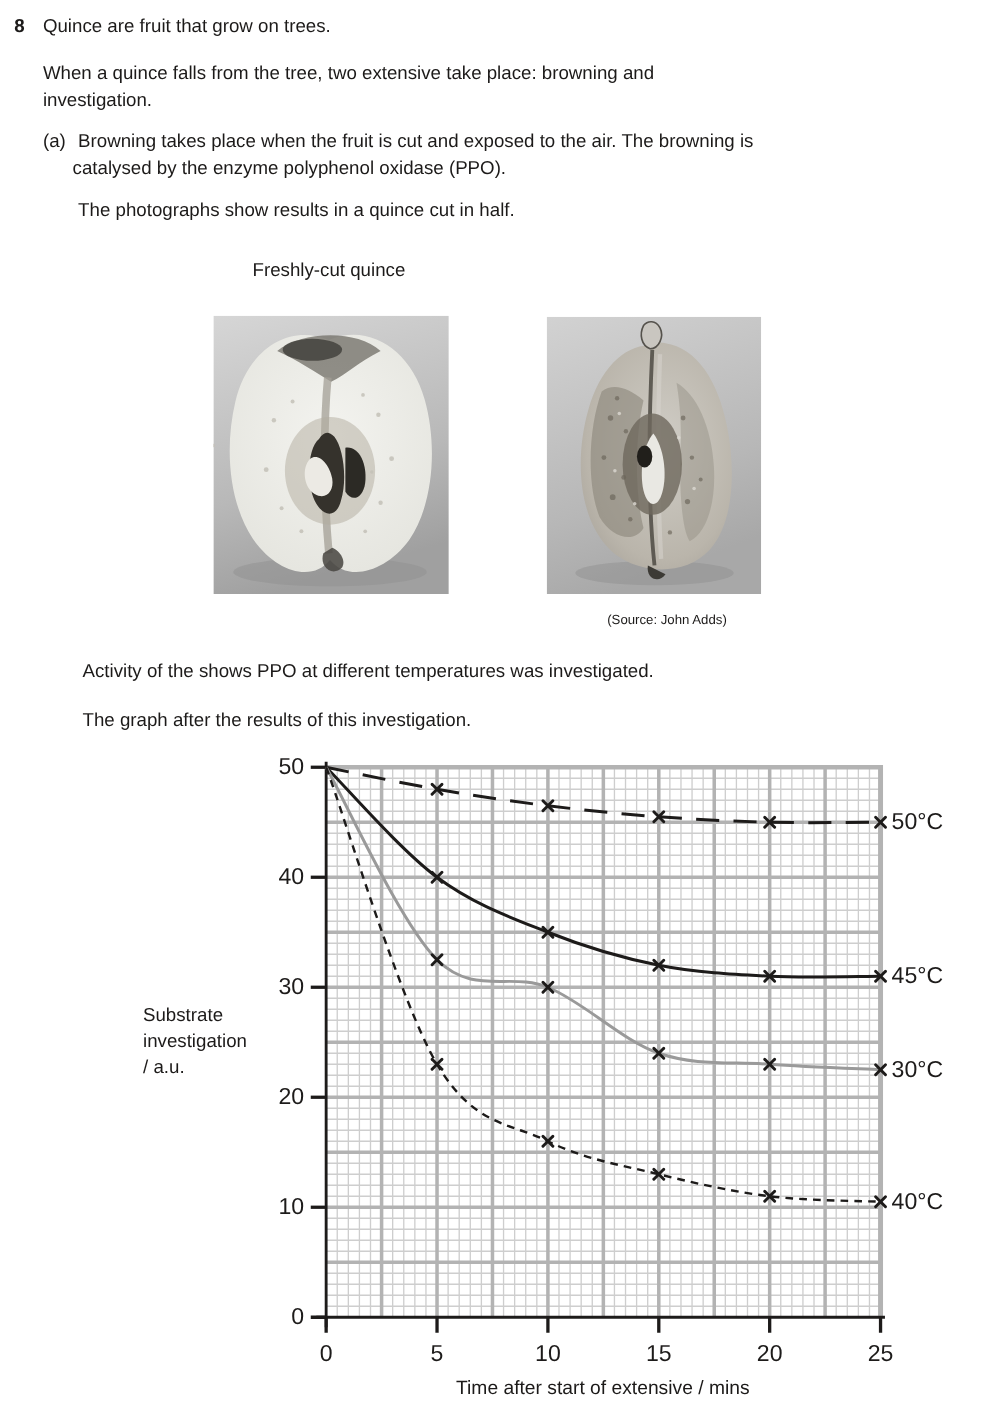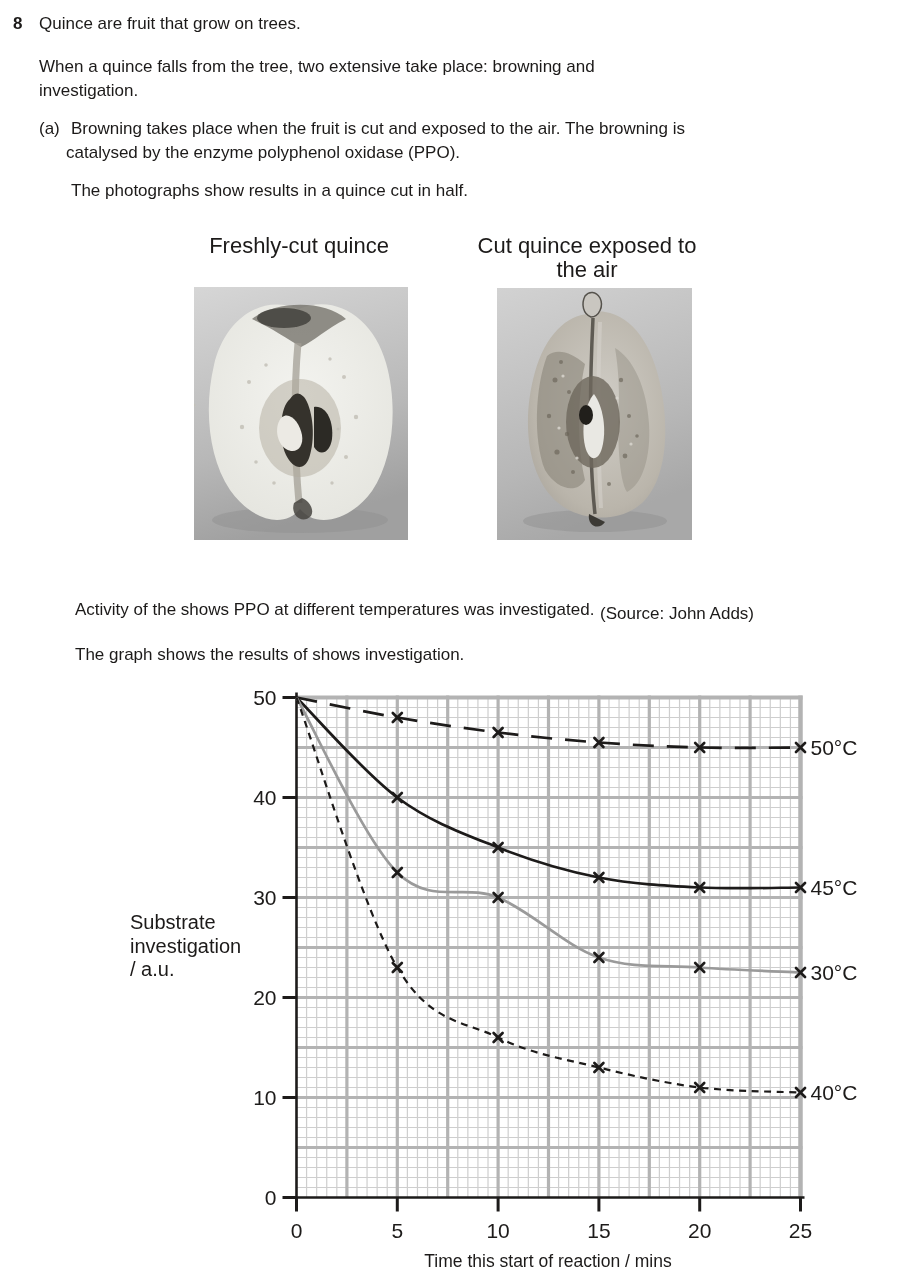"Freshly-cut quince" .caption { font-size: 22px -> 17px }
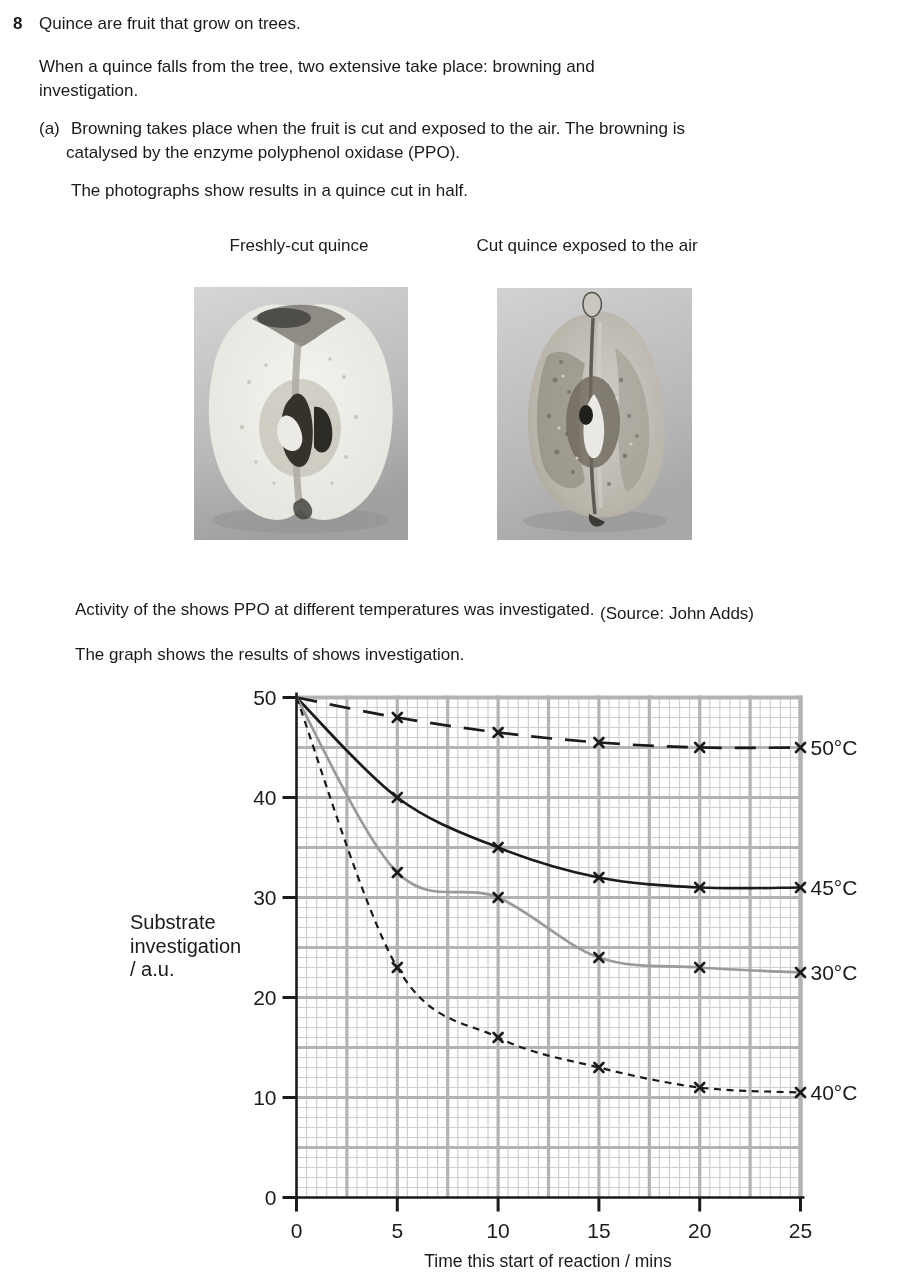"Cut quince exposed to the" div { html: <div>Cut quince exposed to the air</div> -> none }
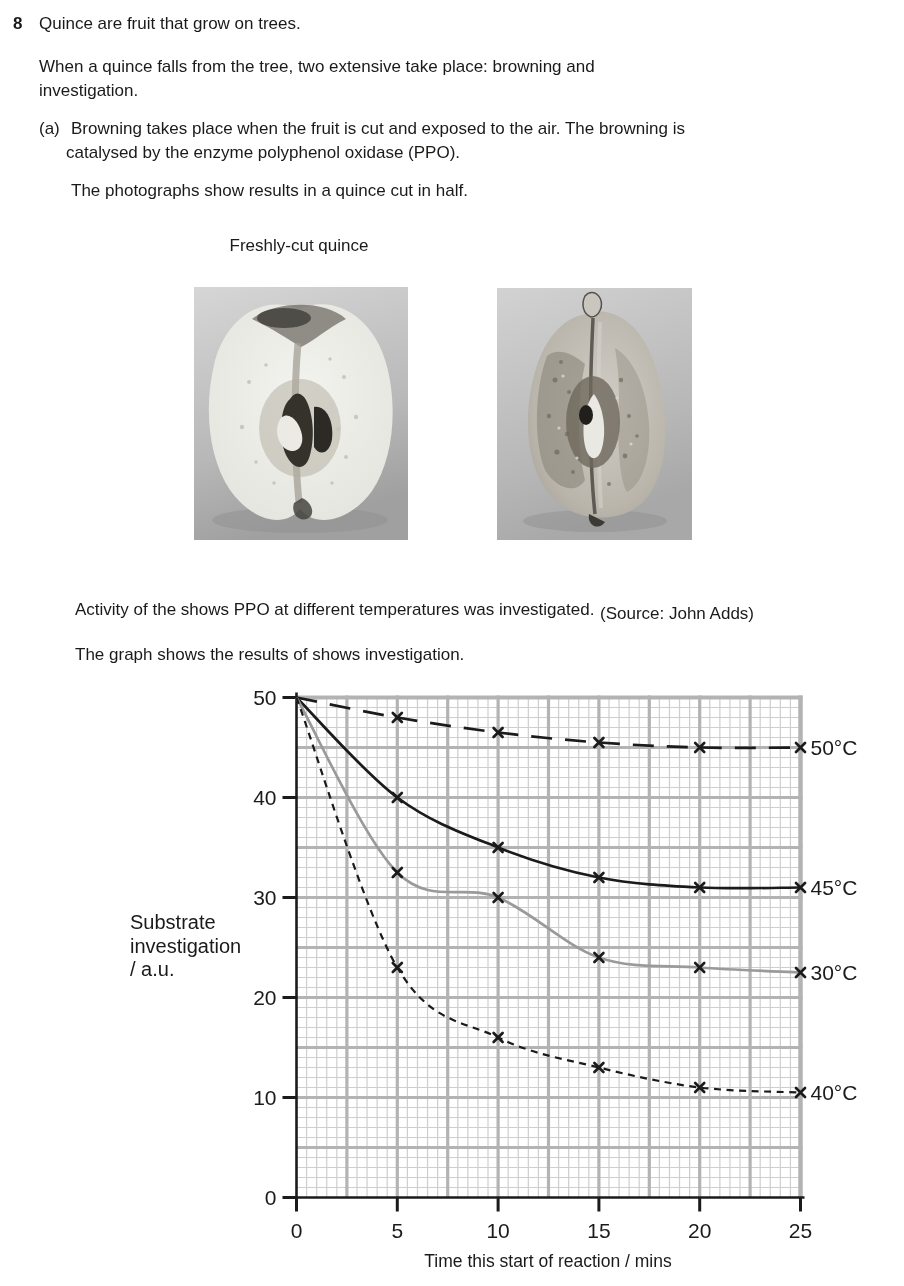"(Source: John Adds)" .source { font-size: 17px -> 12px; margin-top: 48px -> none; text-align: center -> left }
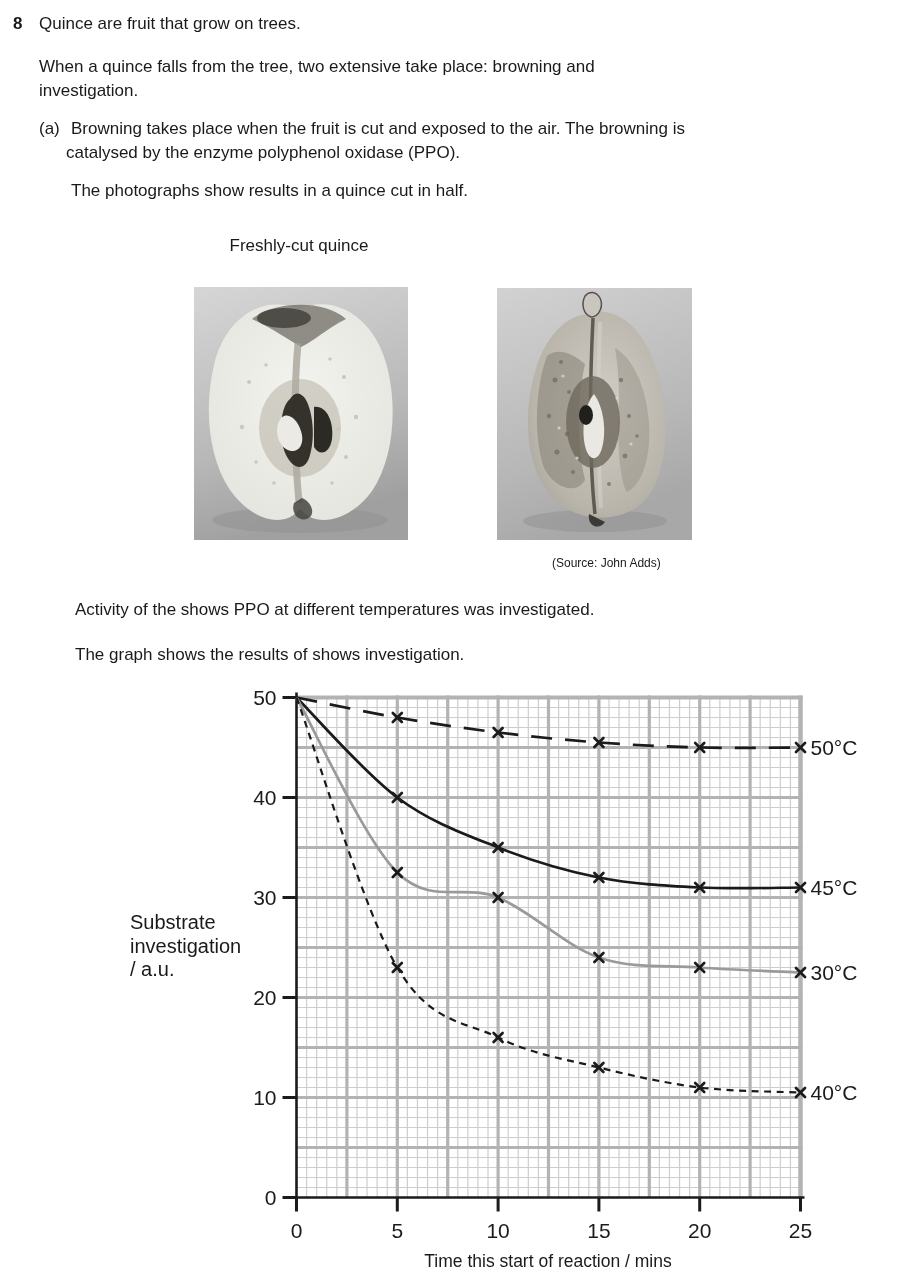"The graph shows the results" div.t { text: shows the results of shows -> after the results of this }
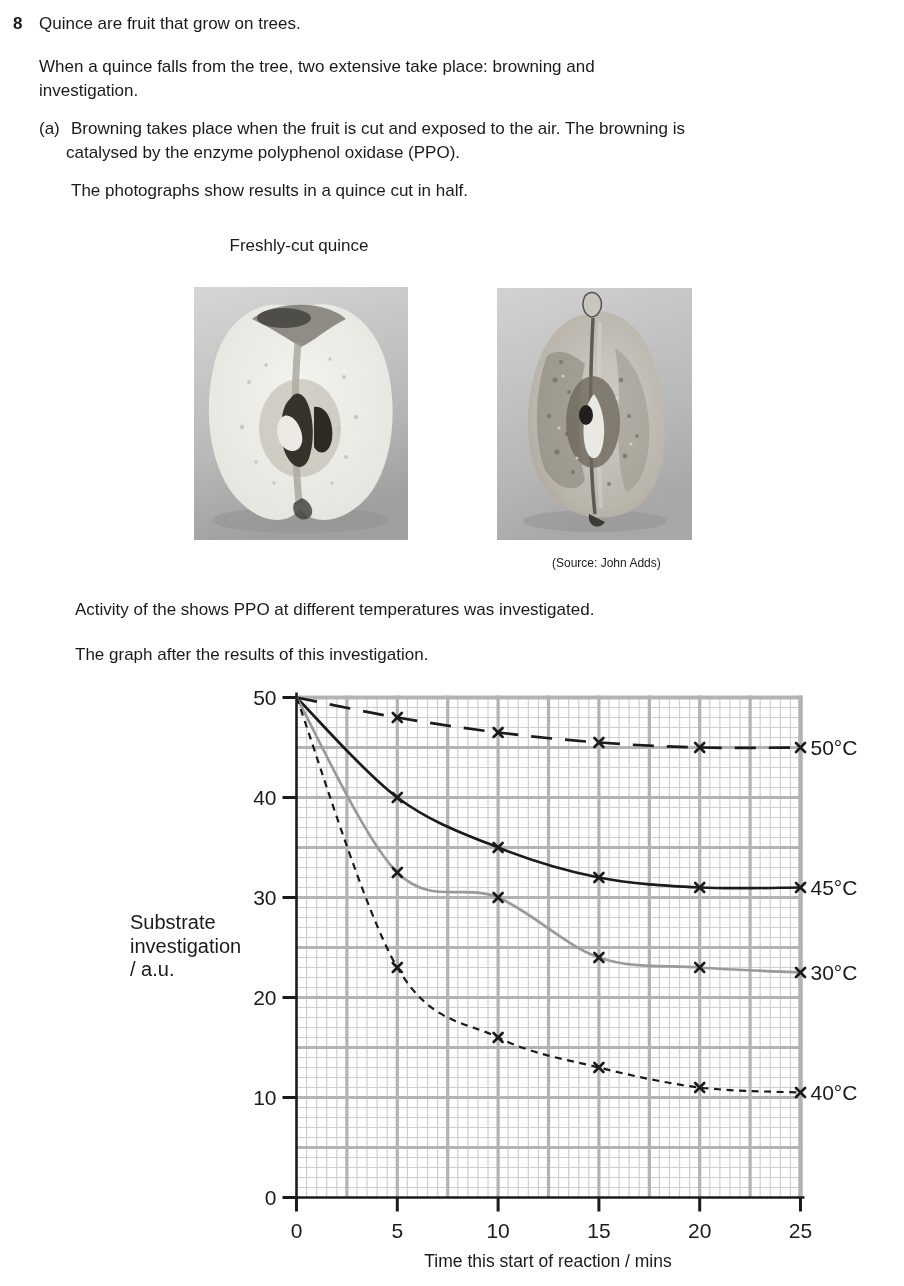"Substrate" .axis-label { font-size: 20px -> 17px }
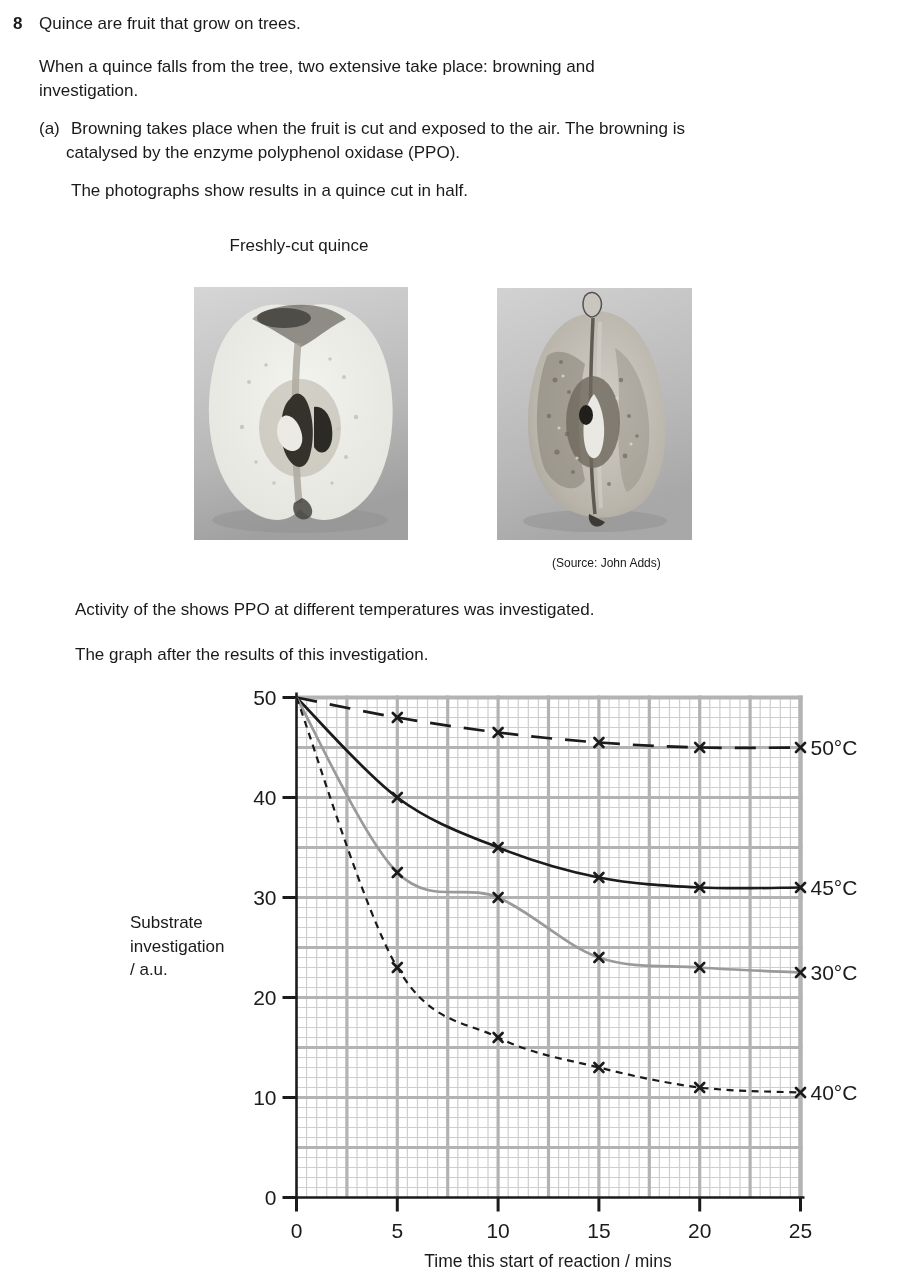"Time this start of reaction" div.xaxis-label { text: this start of reaction -> after start of extensive }
